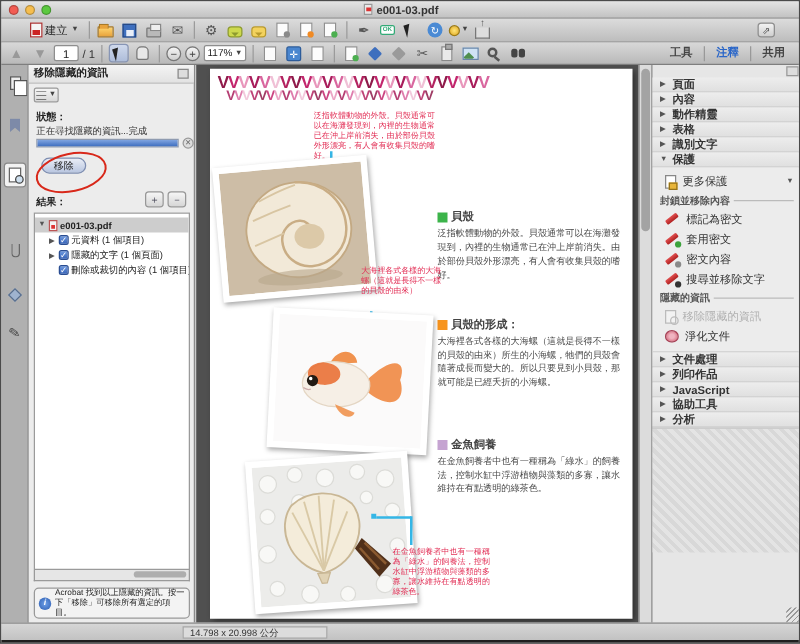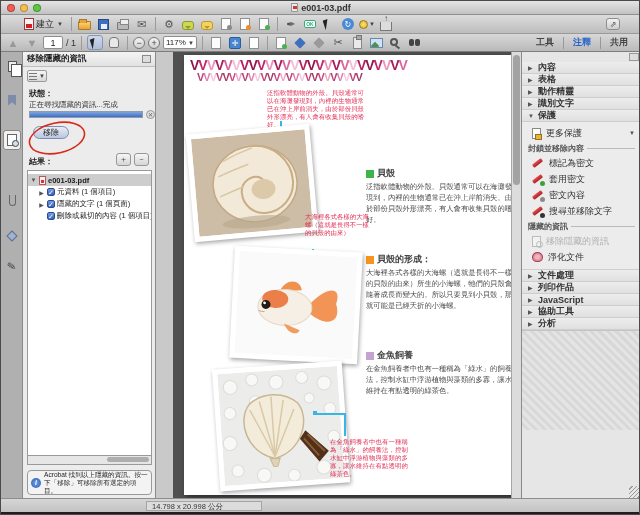"VVVVVVVVVVVVVVVVVVVVVVVVVV" .docarea { margin-left: 16px -> none }
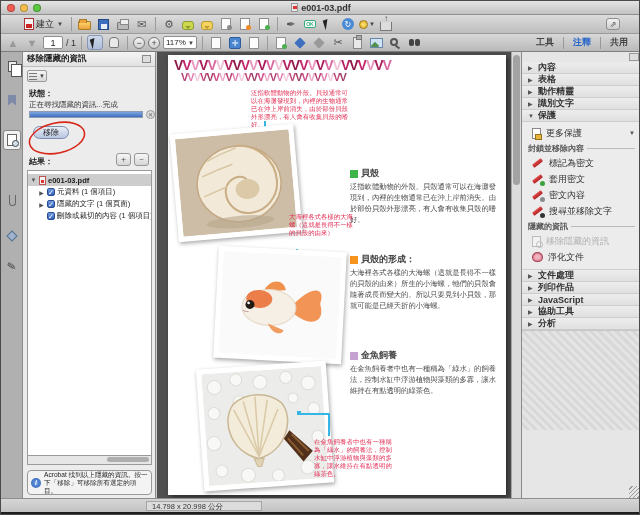"頁面" div.acc { html: none -> <div> <span>▶</span> <span>頁面</span> </div> }
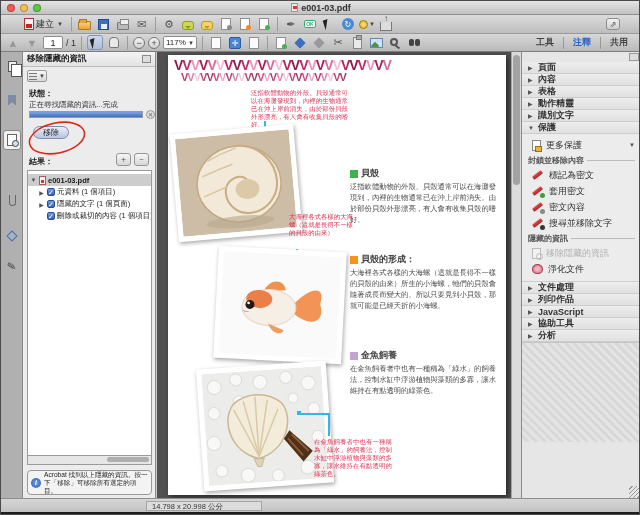"表格" div.acc { order: before "動作精靈" -> after "動作精靈" }
